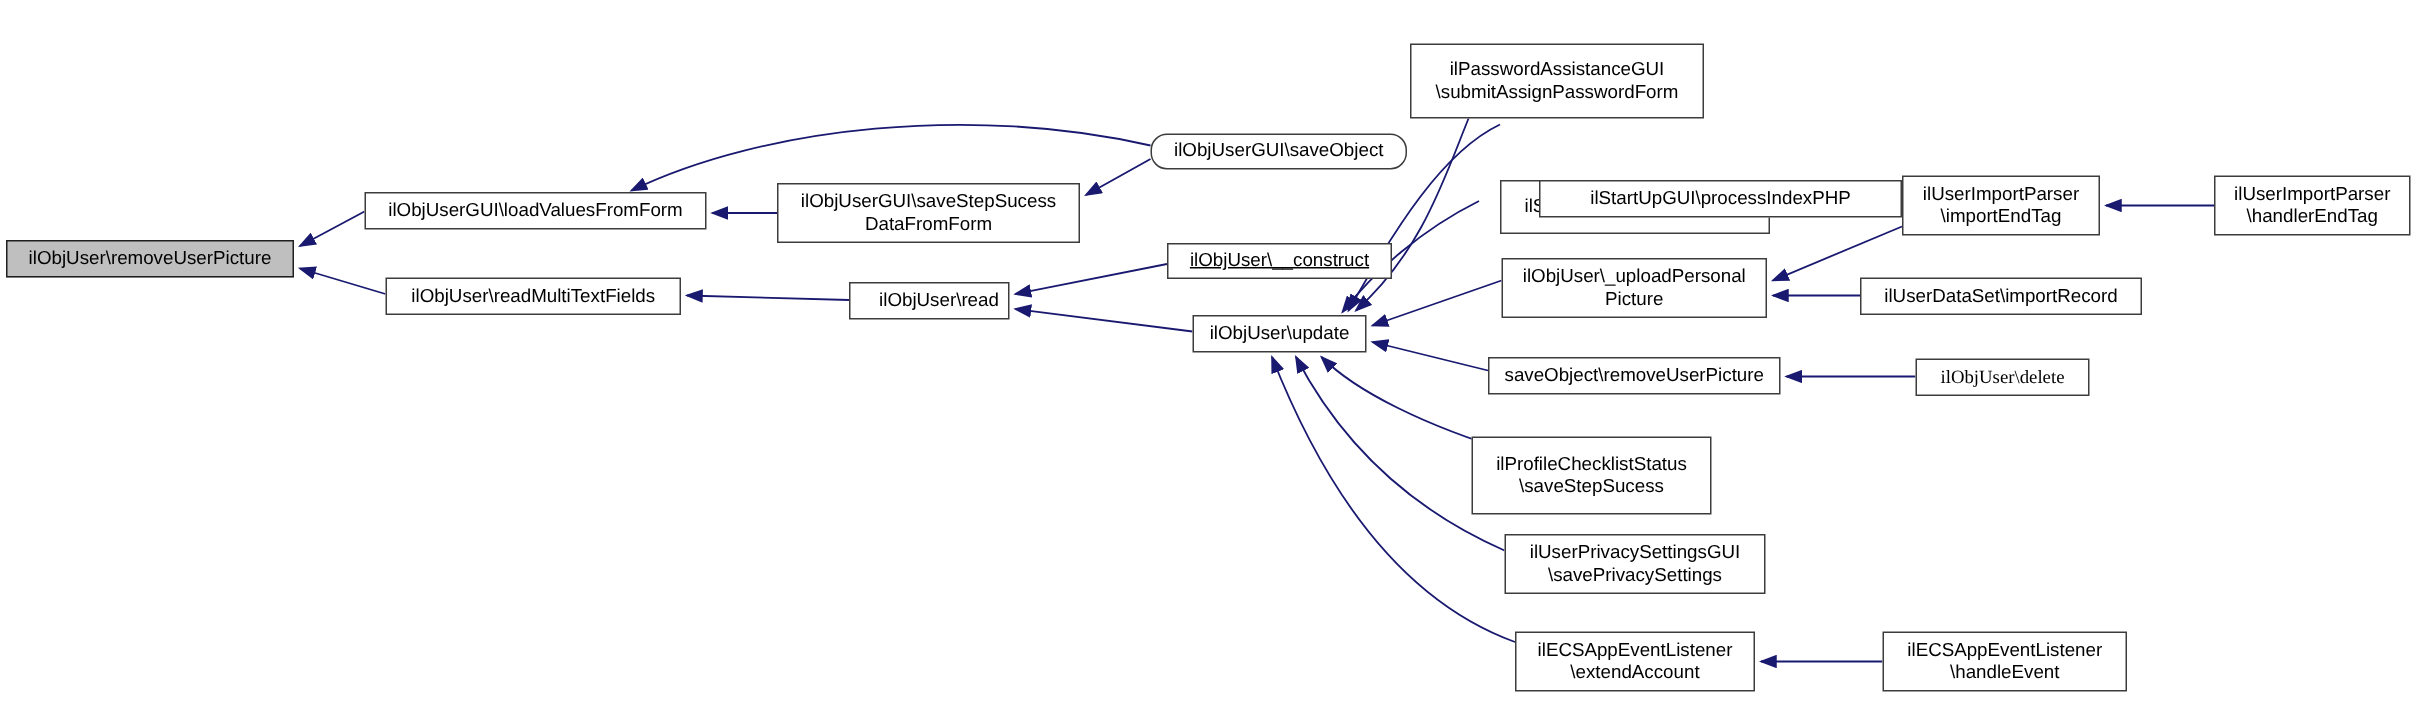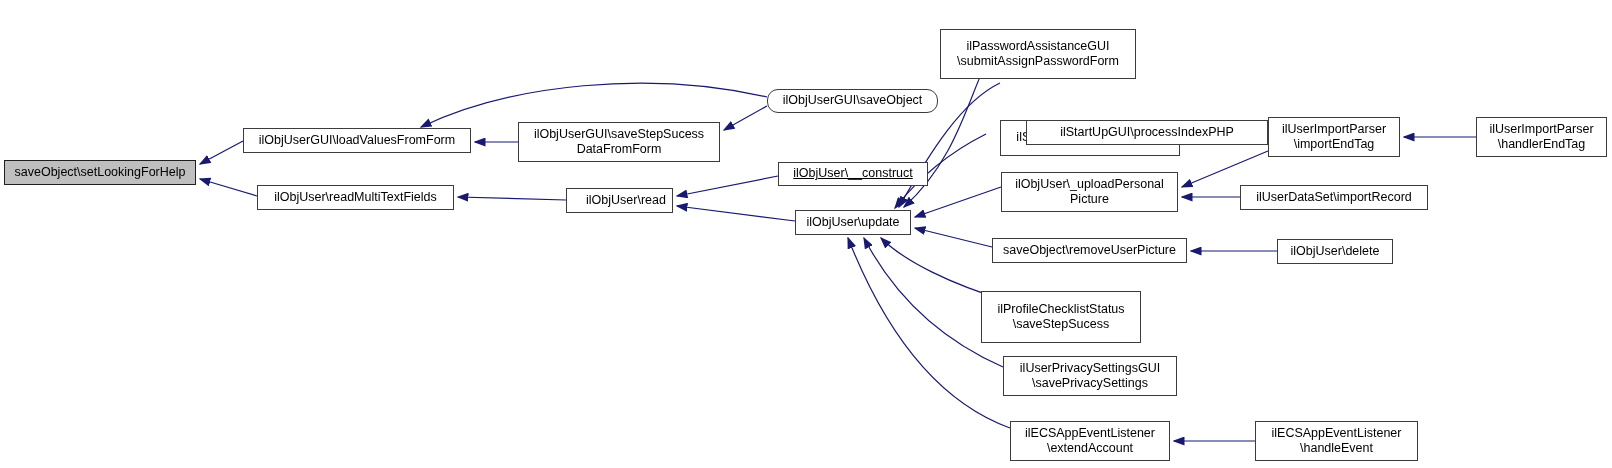"saveObject\setLookingForHelp" div.node { text: saveObject\setLookingForHelp -> ilObjUser\removeUserPicture }
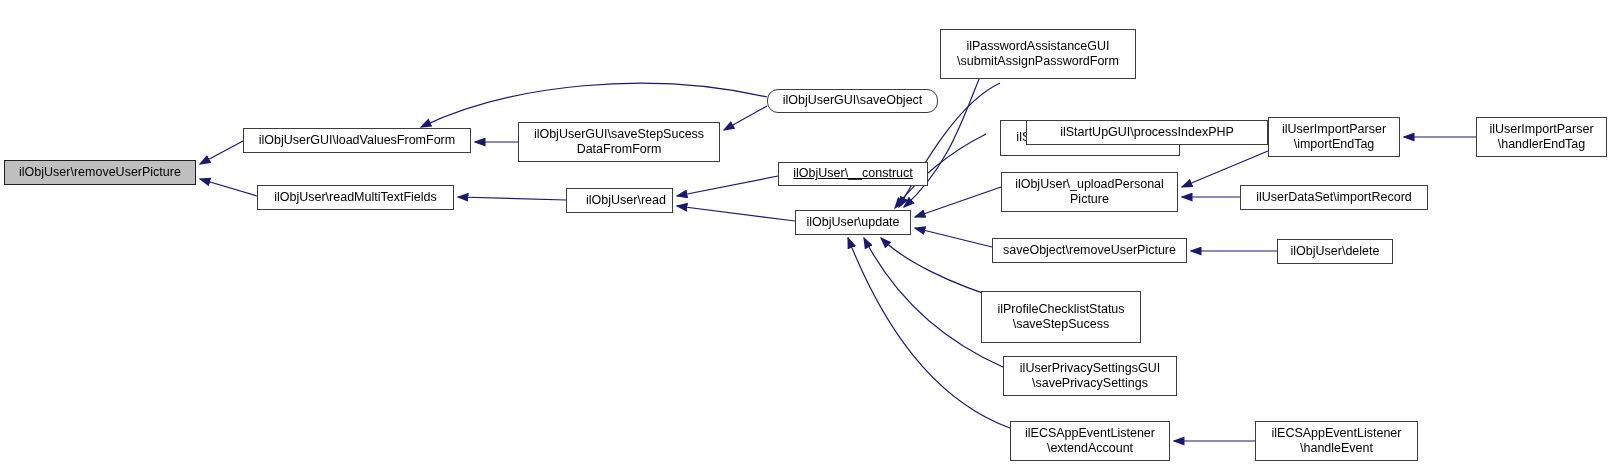"ilObjUser\delete" div.node { font-family: none -> Liberation Serif, serif }
